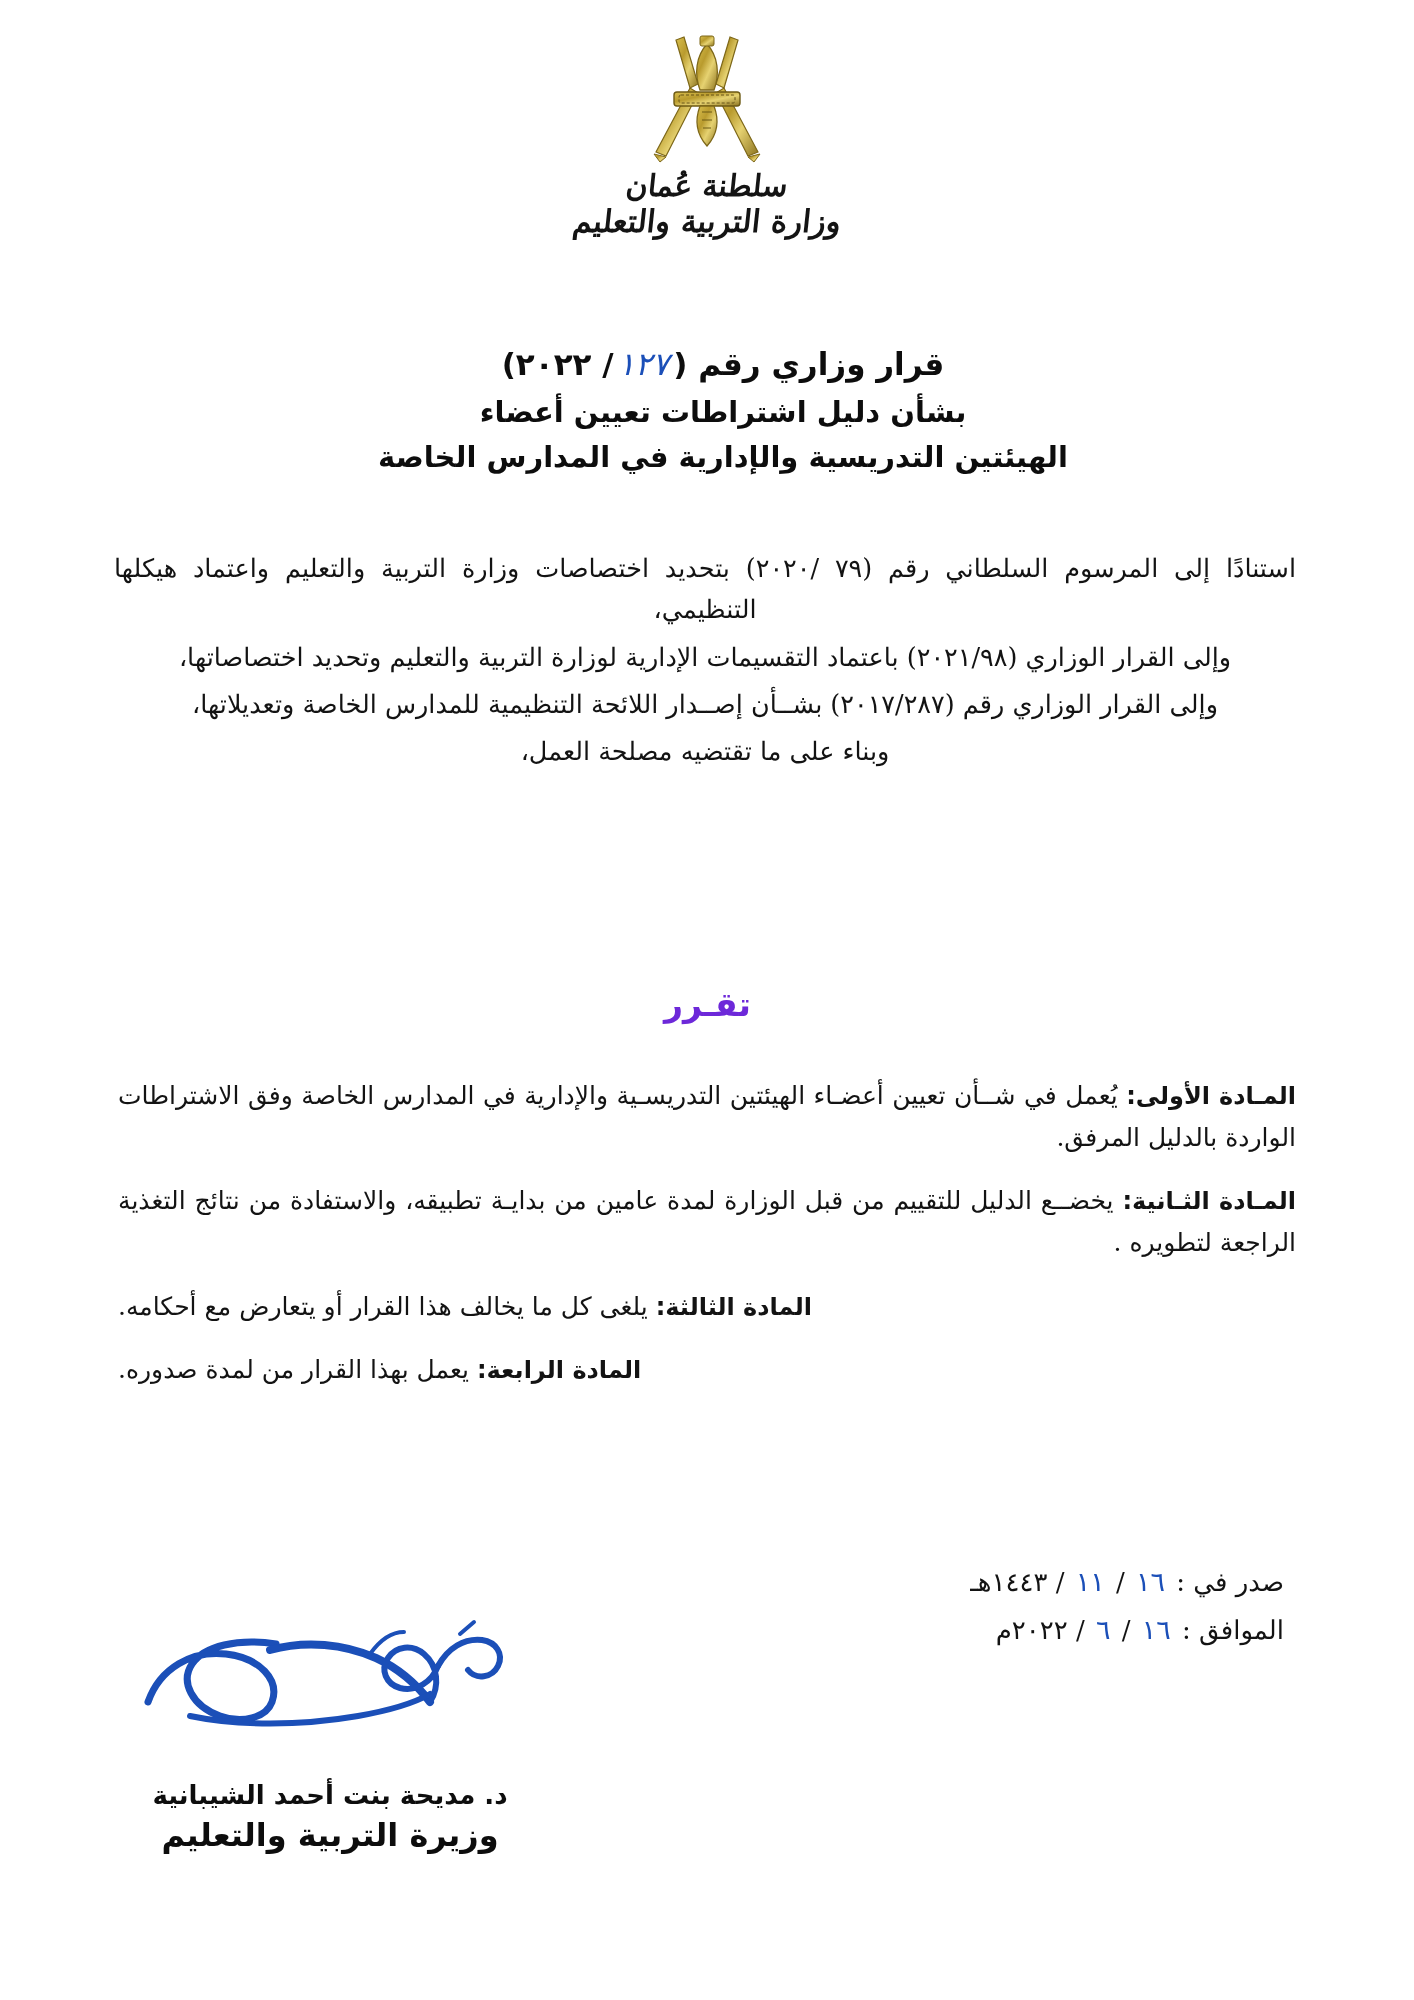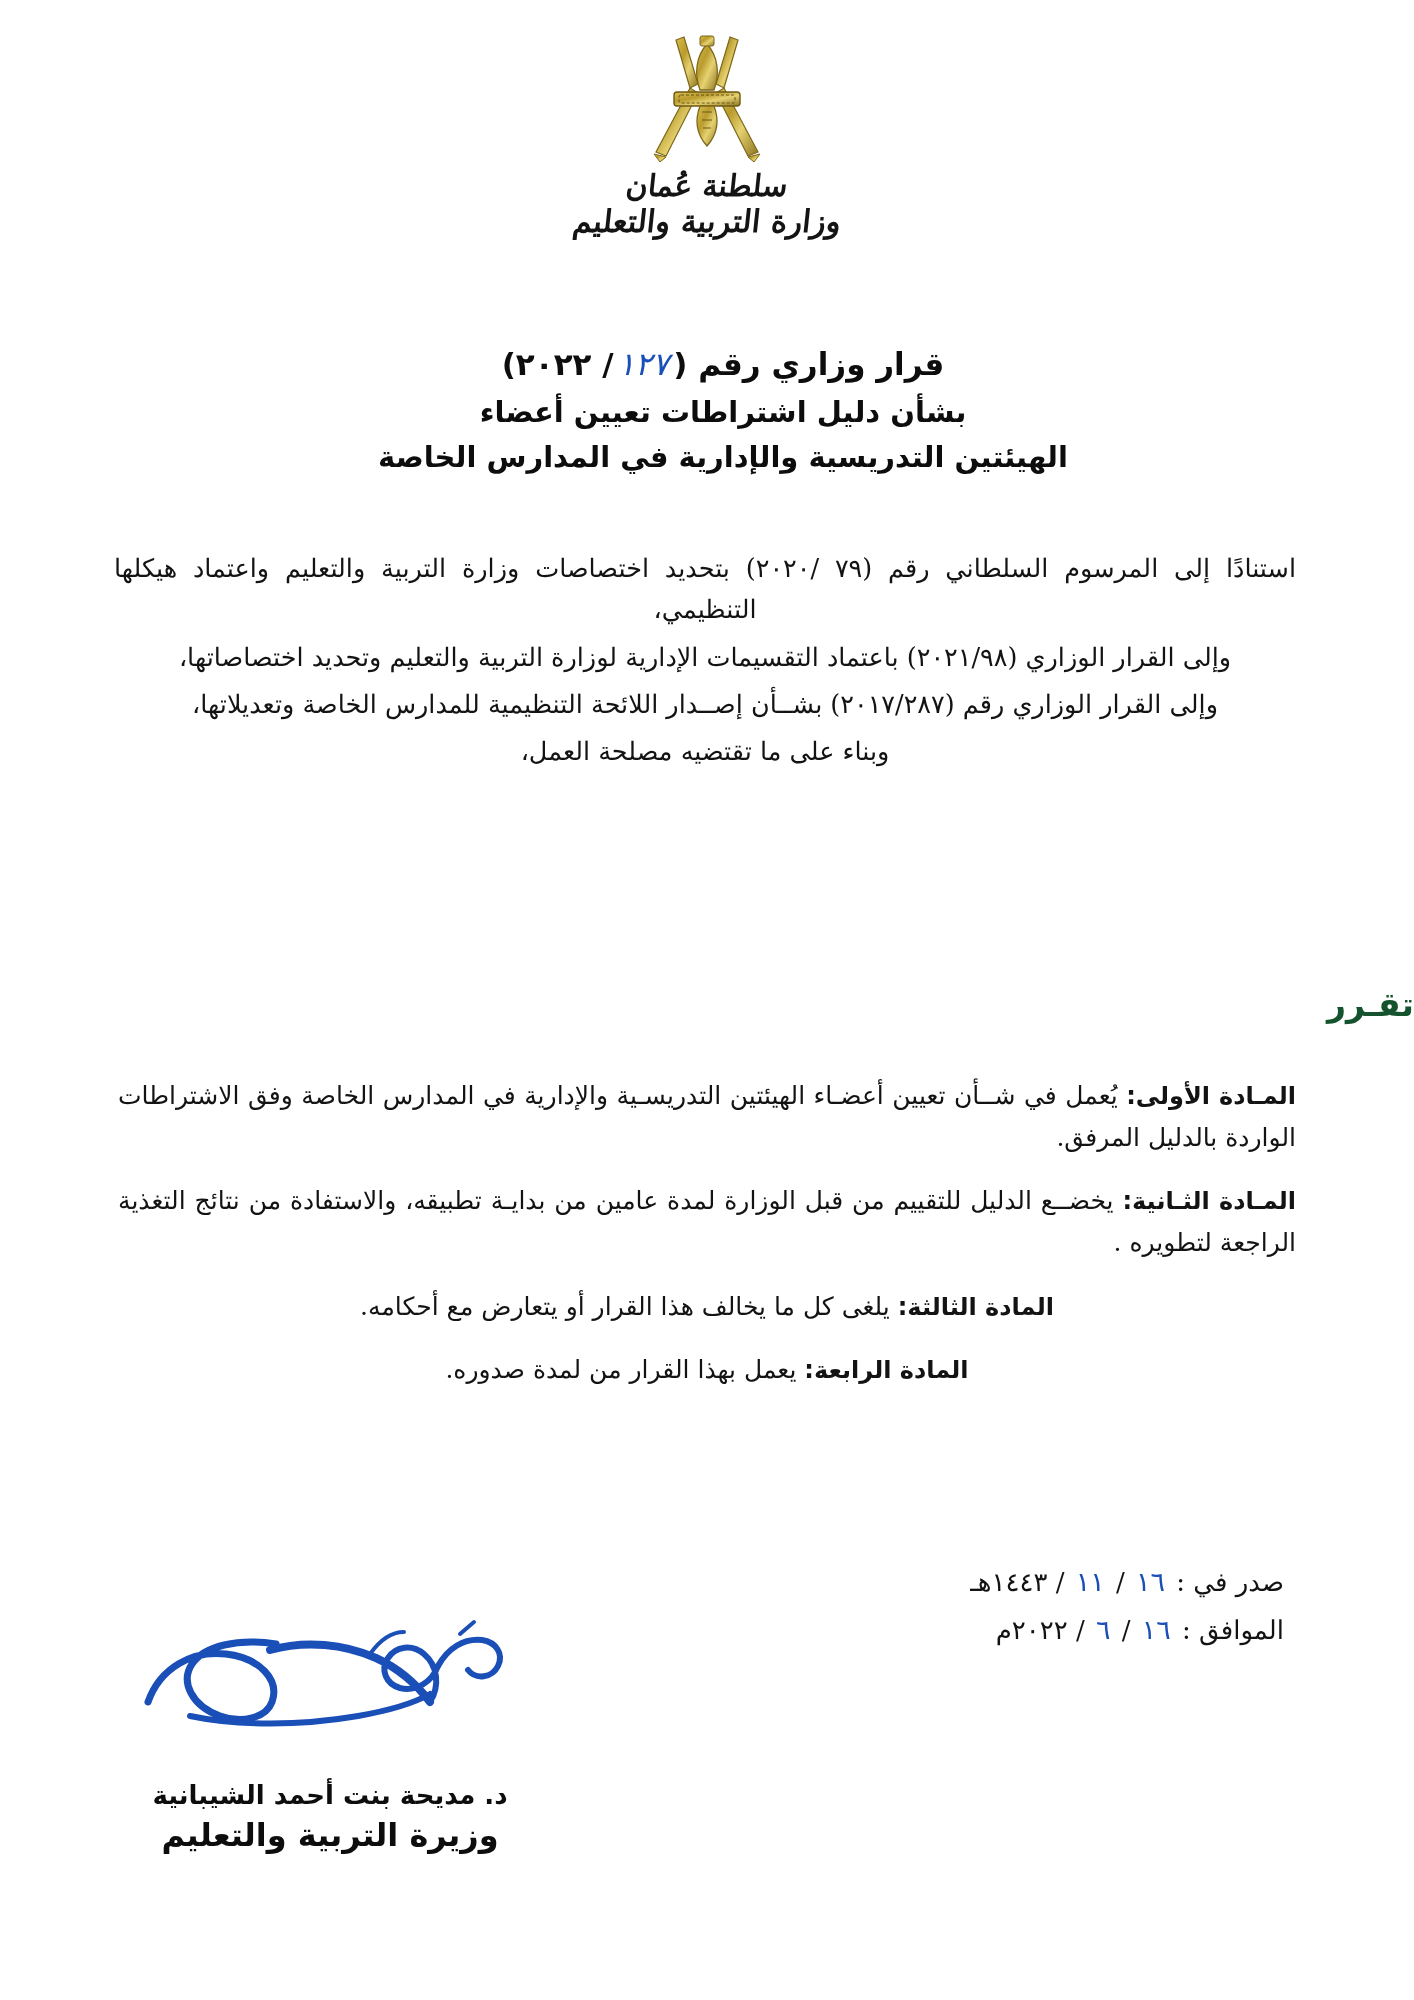"تقـرر" .taqrir { color: #14532d -> #6d28d9; text-align: right -> center }
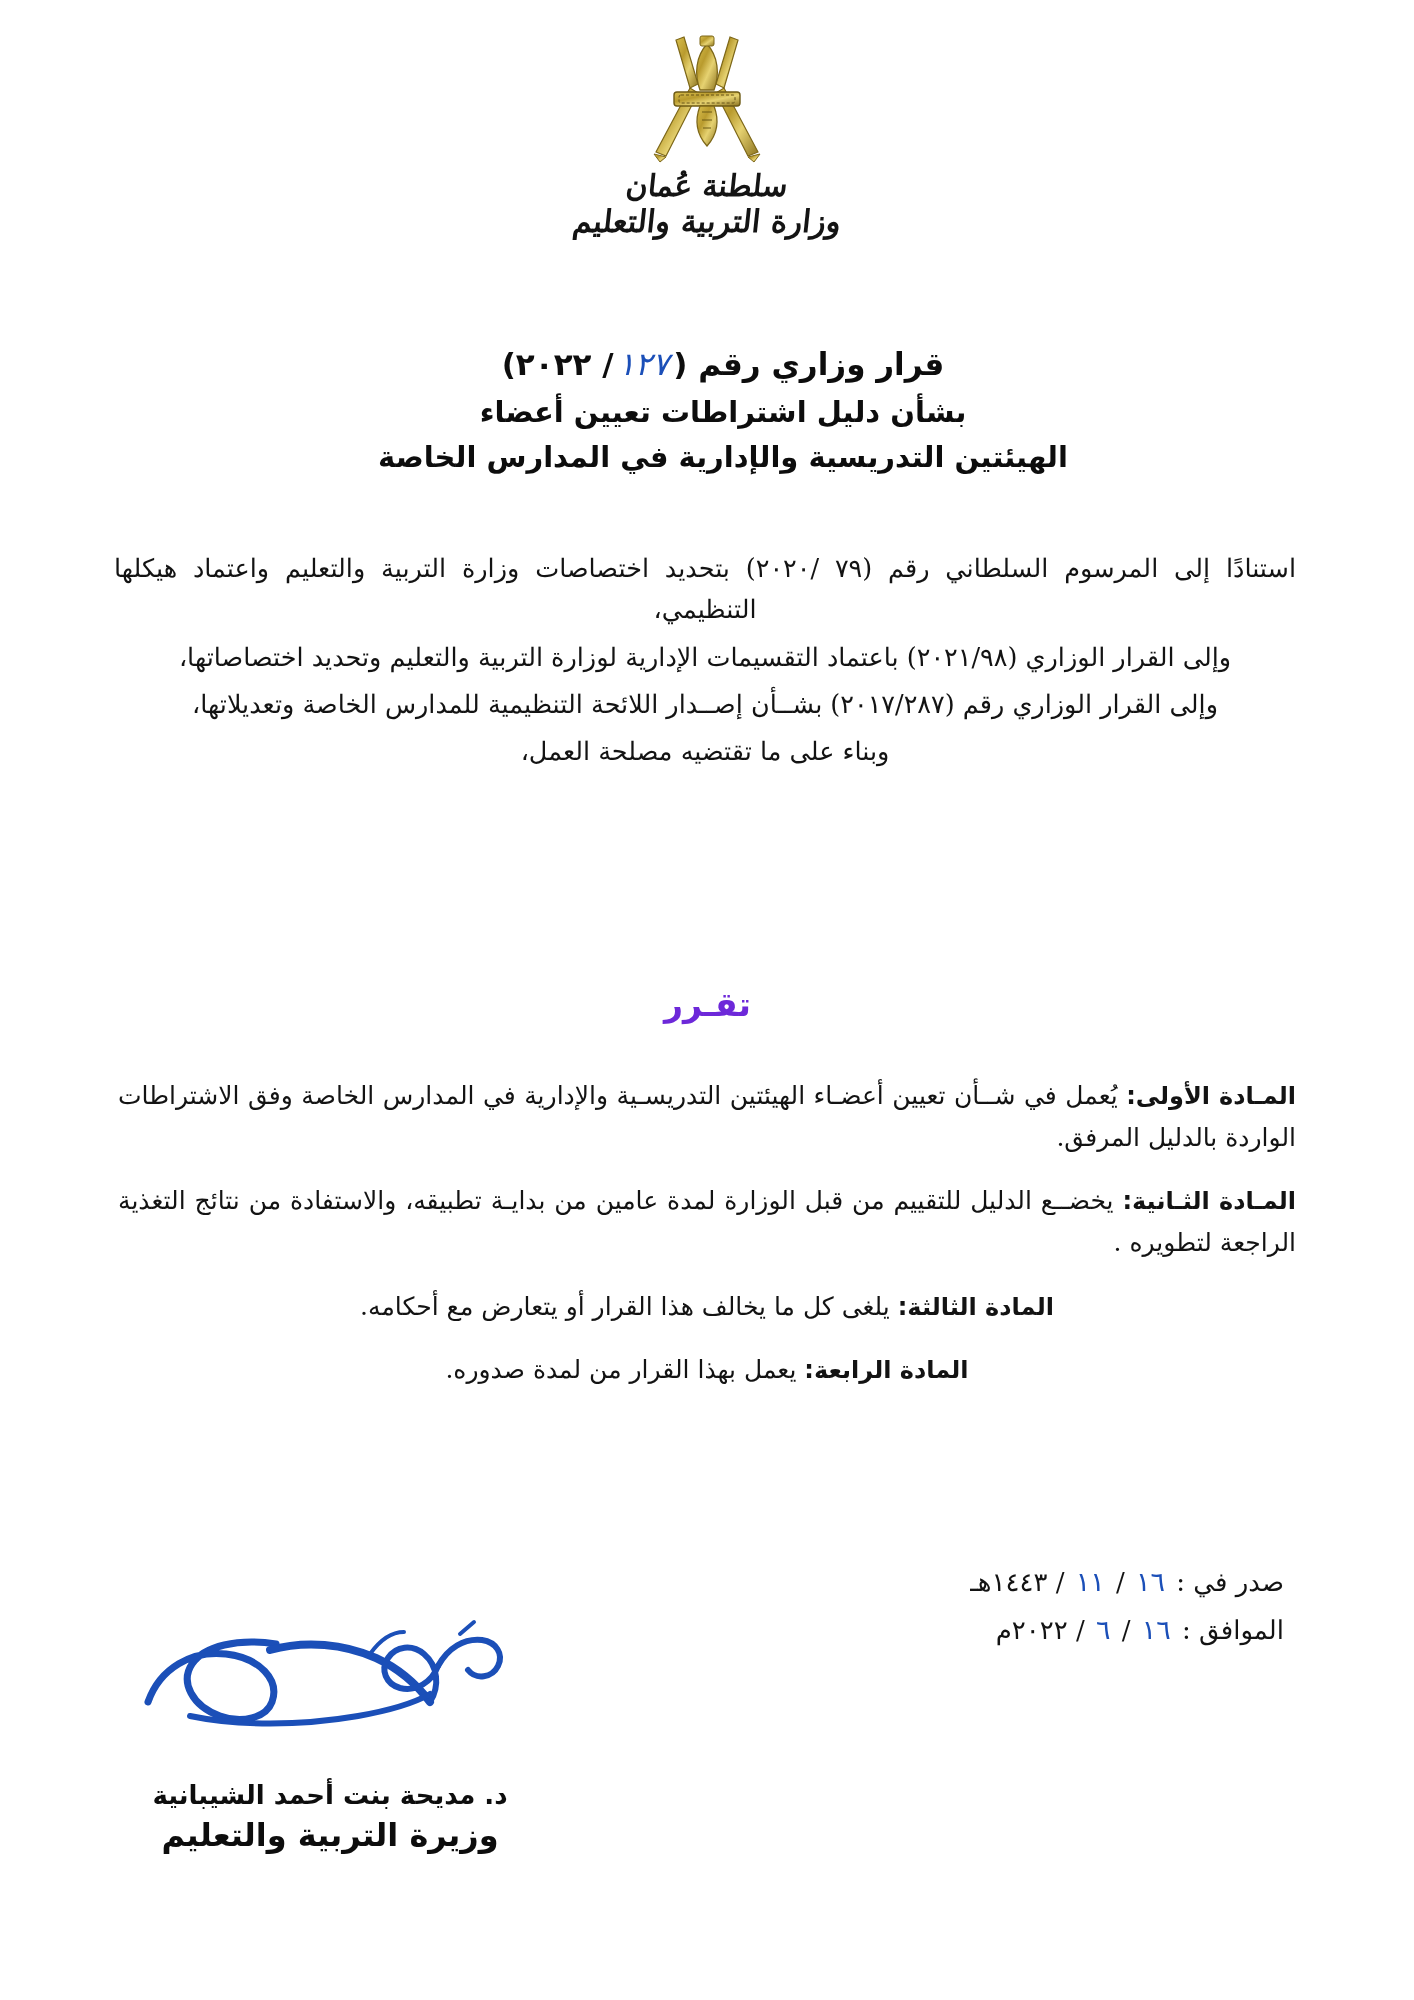"المادة الثالثة: يلغى كل ما" .article.centered { text-align: center -> left }
